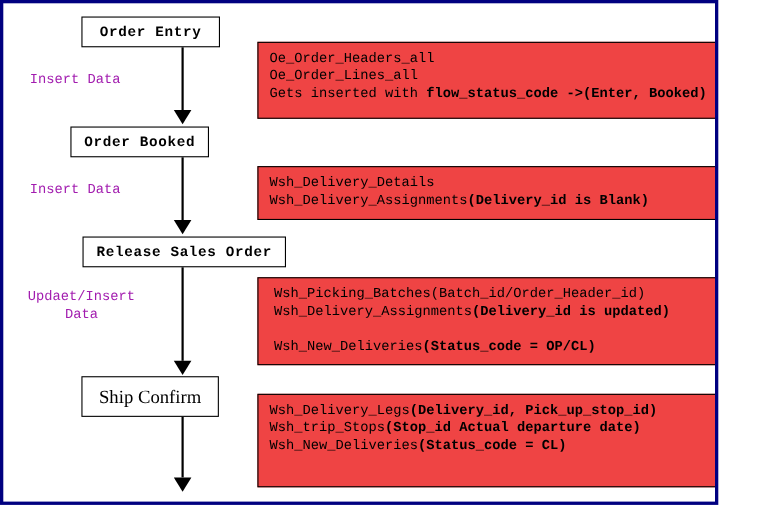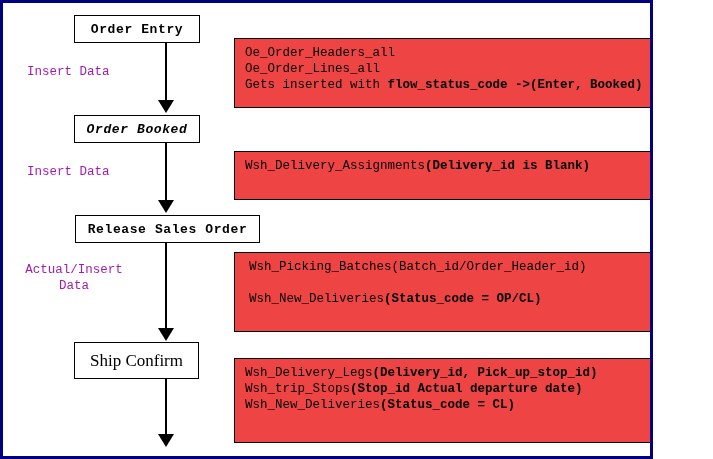"Order Booked" div.node-box { font-style: italic -> none; left: 71px -> 61px }
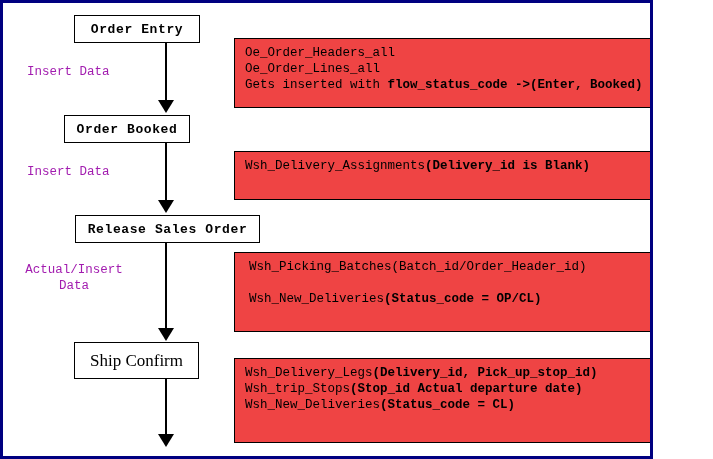"Wsh_Delivery_Details" span.info-line { html: none -> <span><span>Wsh_Delivery_Details</span></span> }
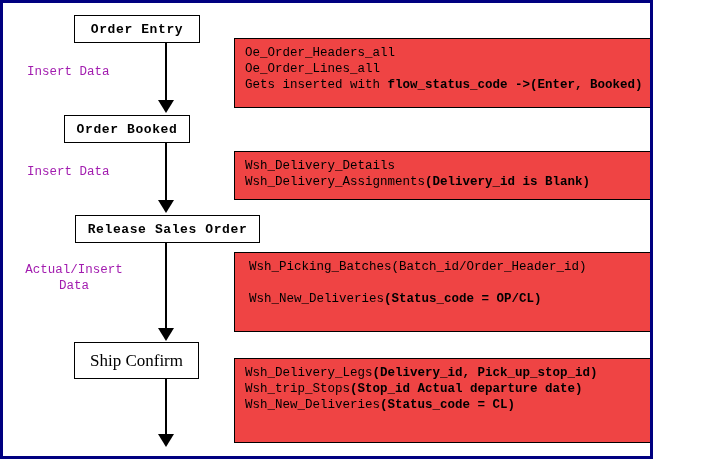"Actual/Insert" div.side-label { text: Actual/Insert -> Updaet/Insert }
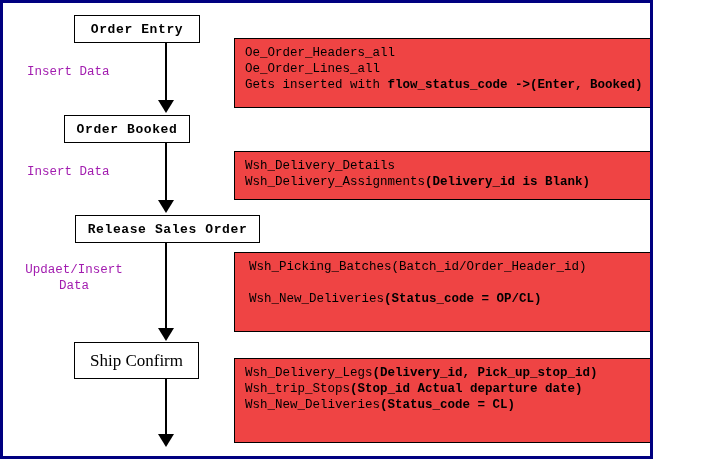"Wsh_Delivery_Assignments(Delivery_id is updated)" span.info-line { html: none -> <span><span>Wsh_Delivery_Assignments</span><b>(Delivery_id is updated)</b></span> }
